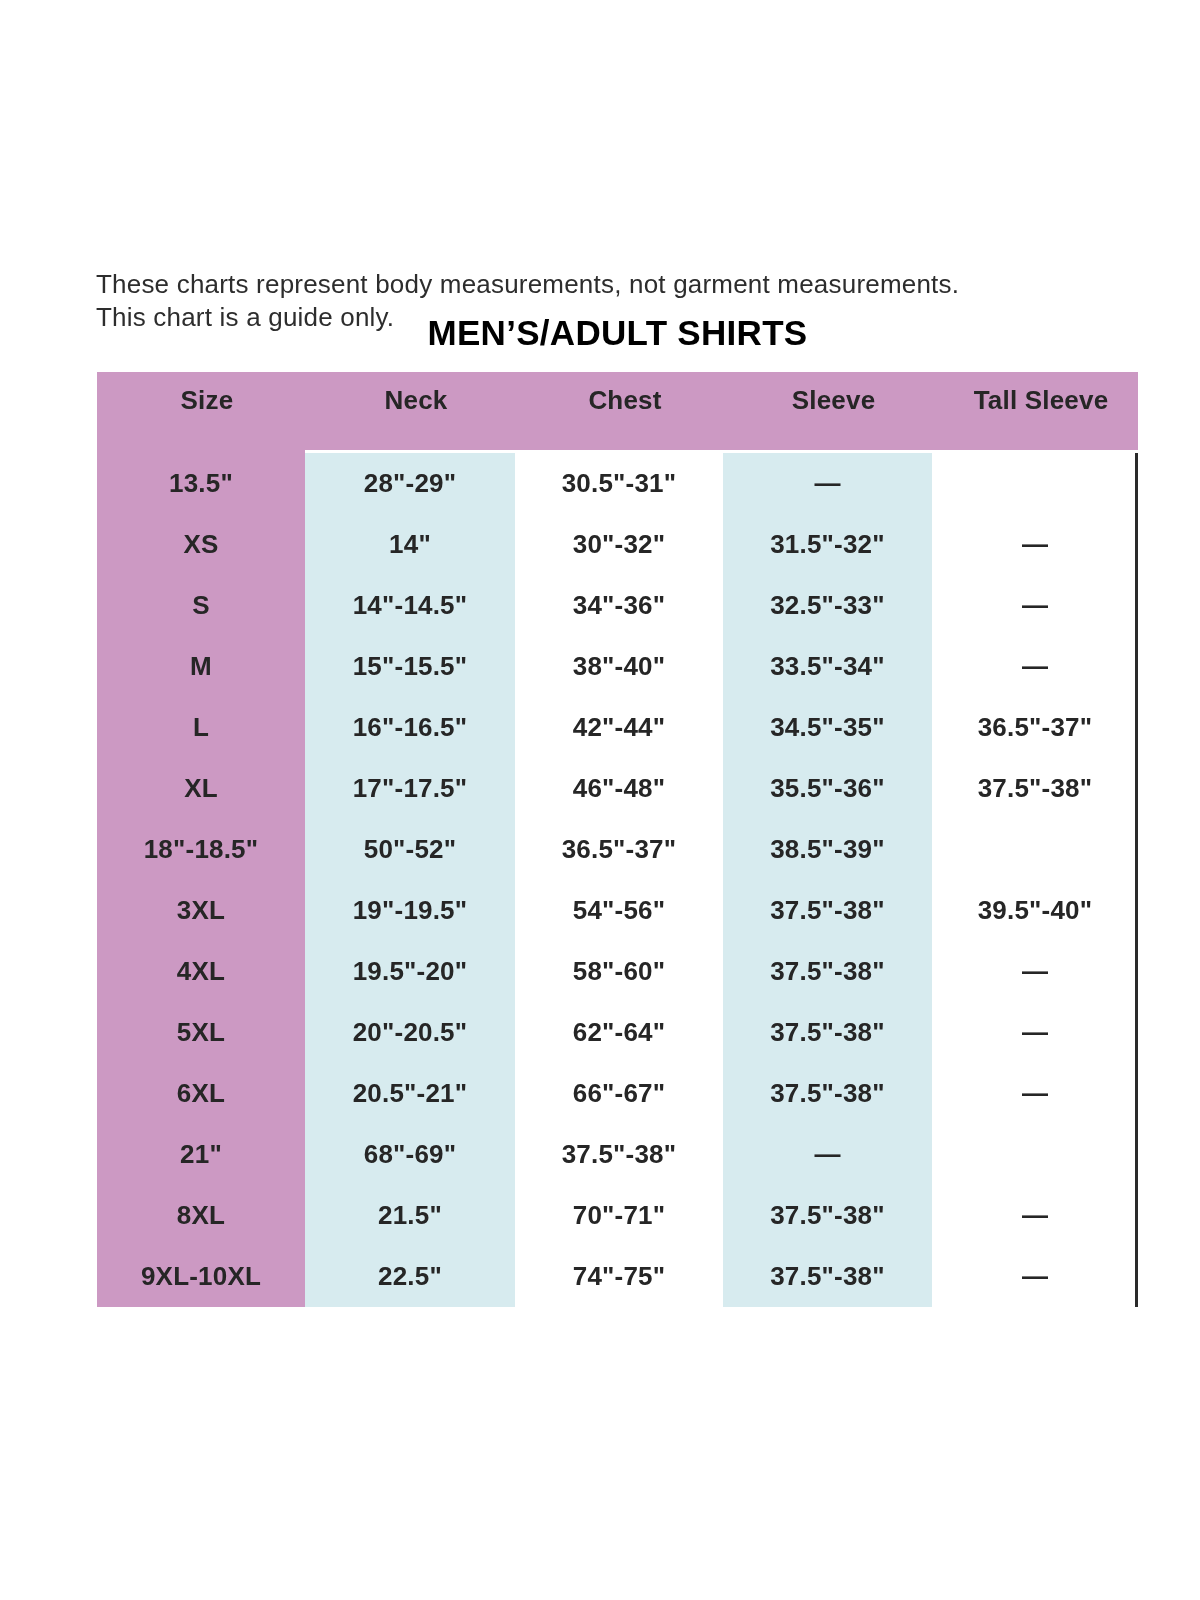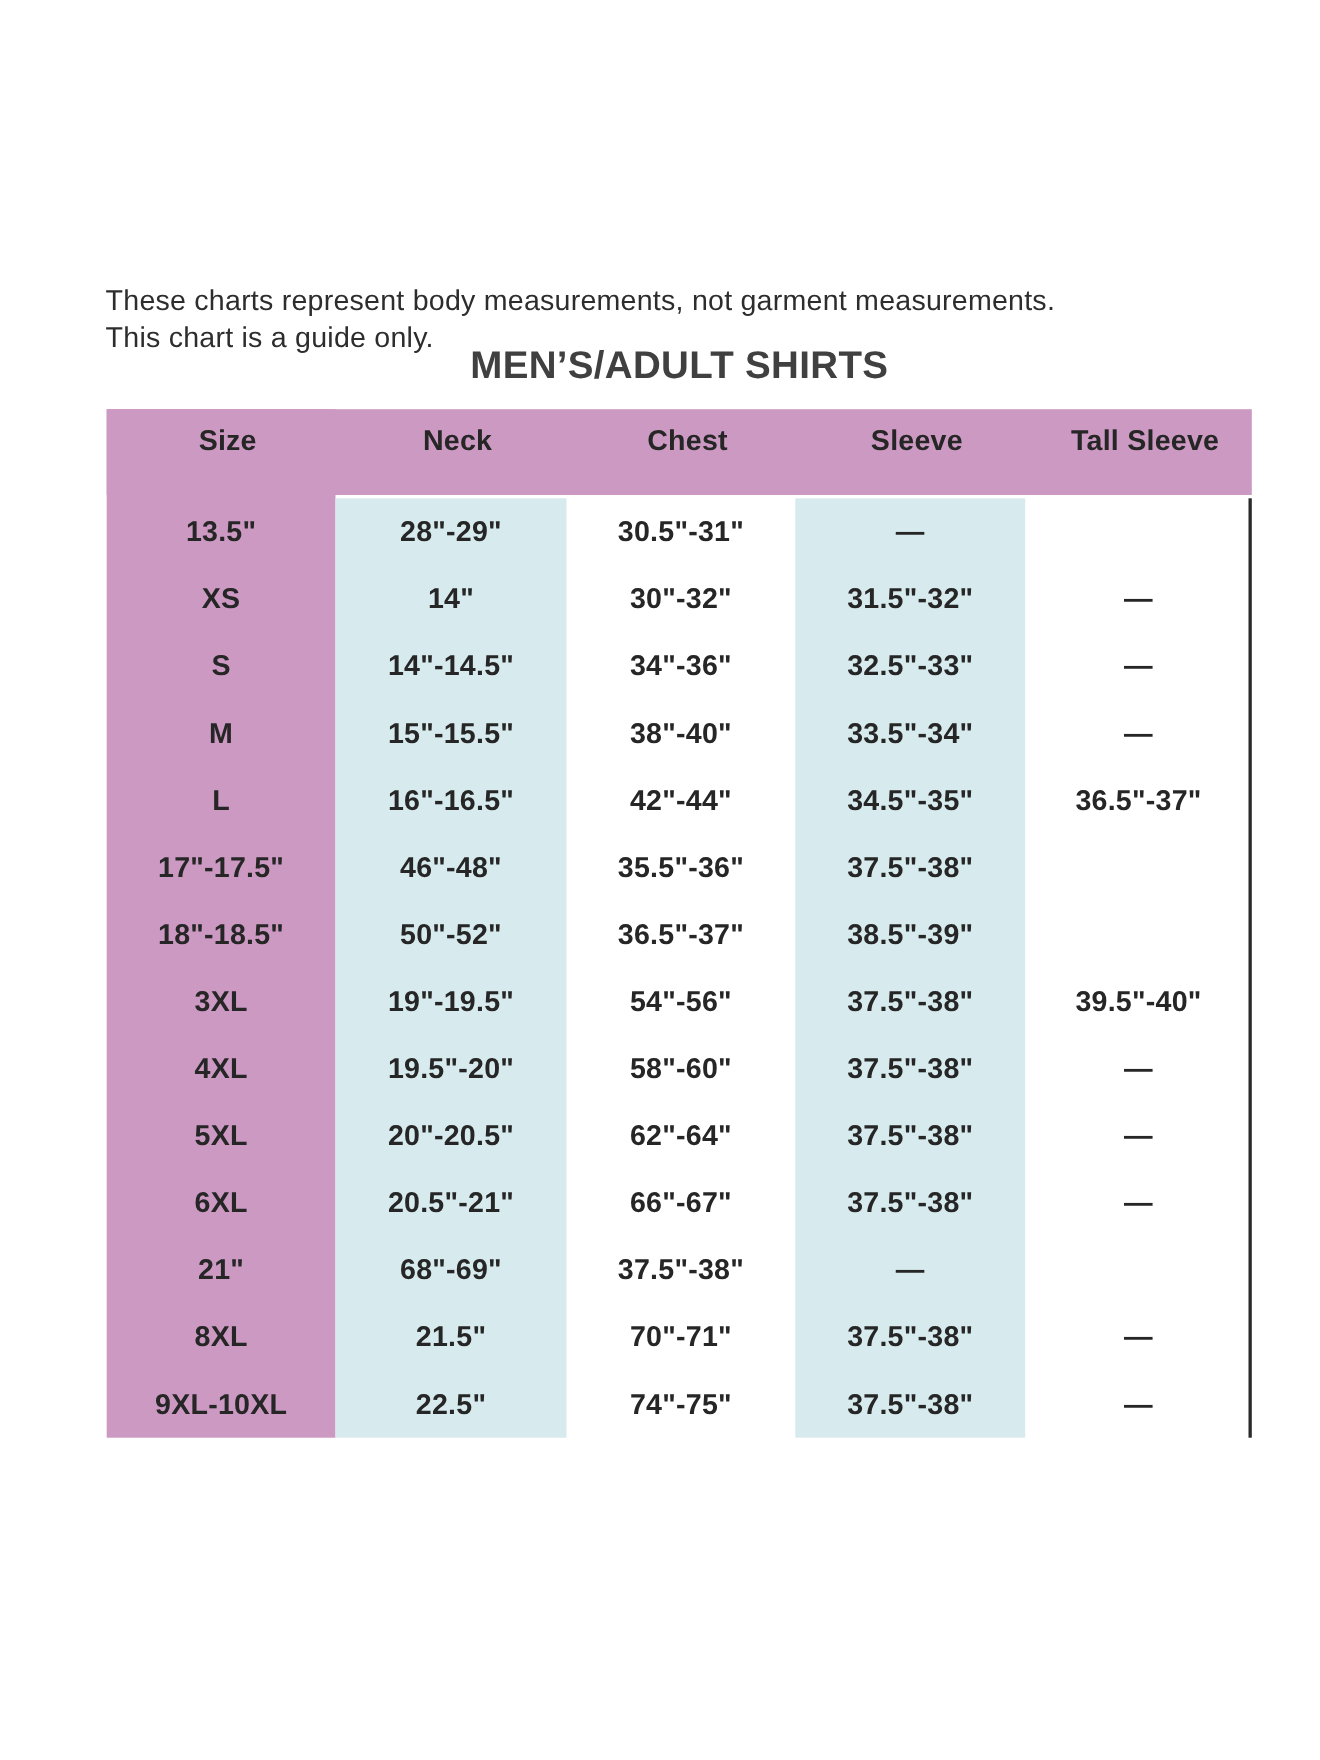"These charts represent body" .disclaimer { top: 257px -> 268px }
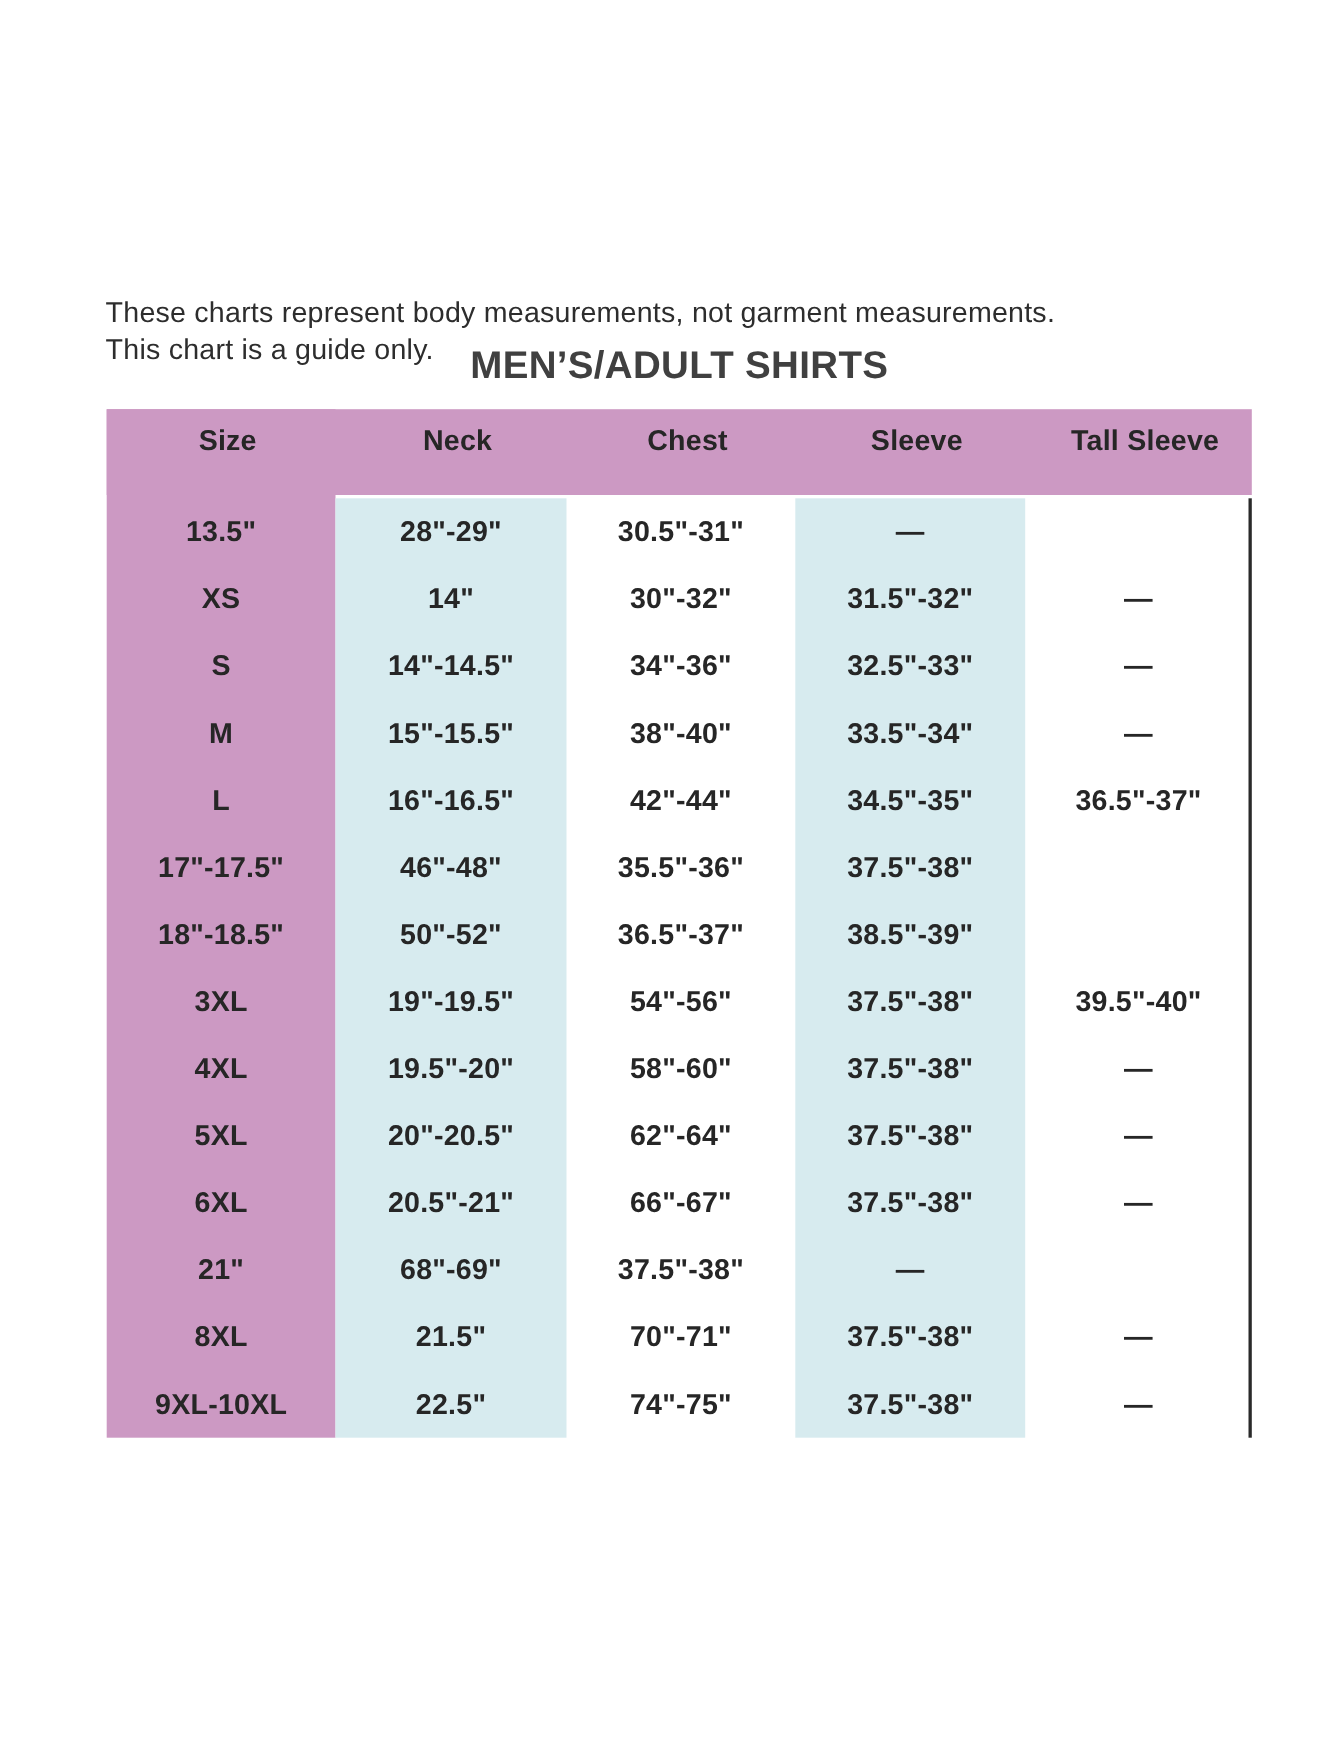"MEN’S/ADULT SHIRTS" .title { color: #404040 -> #000000 }
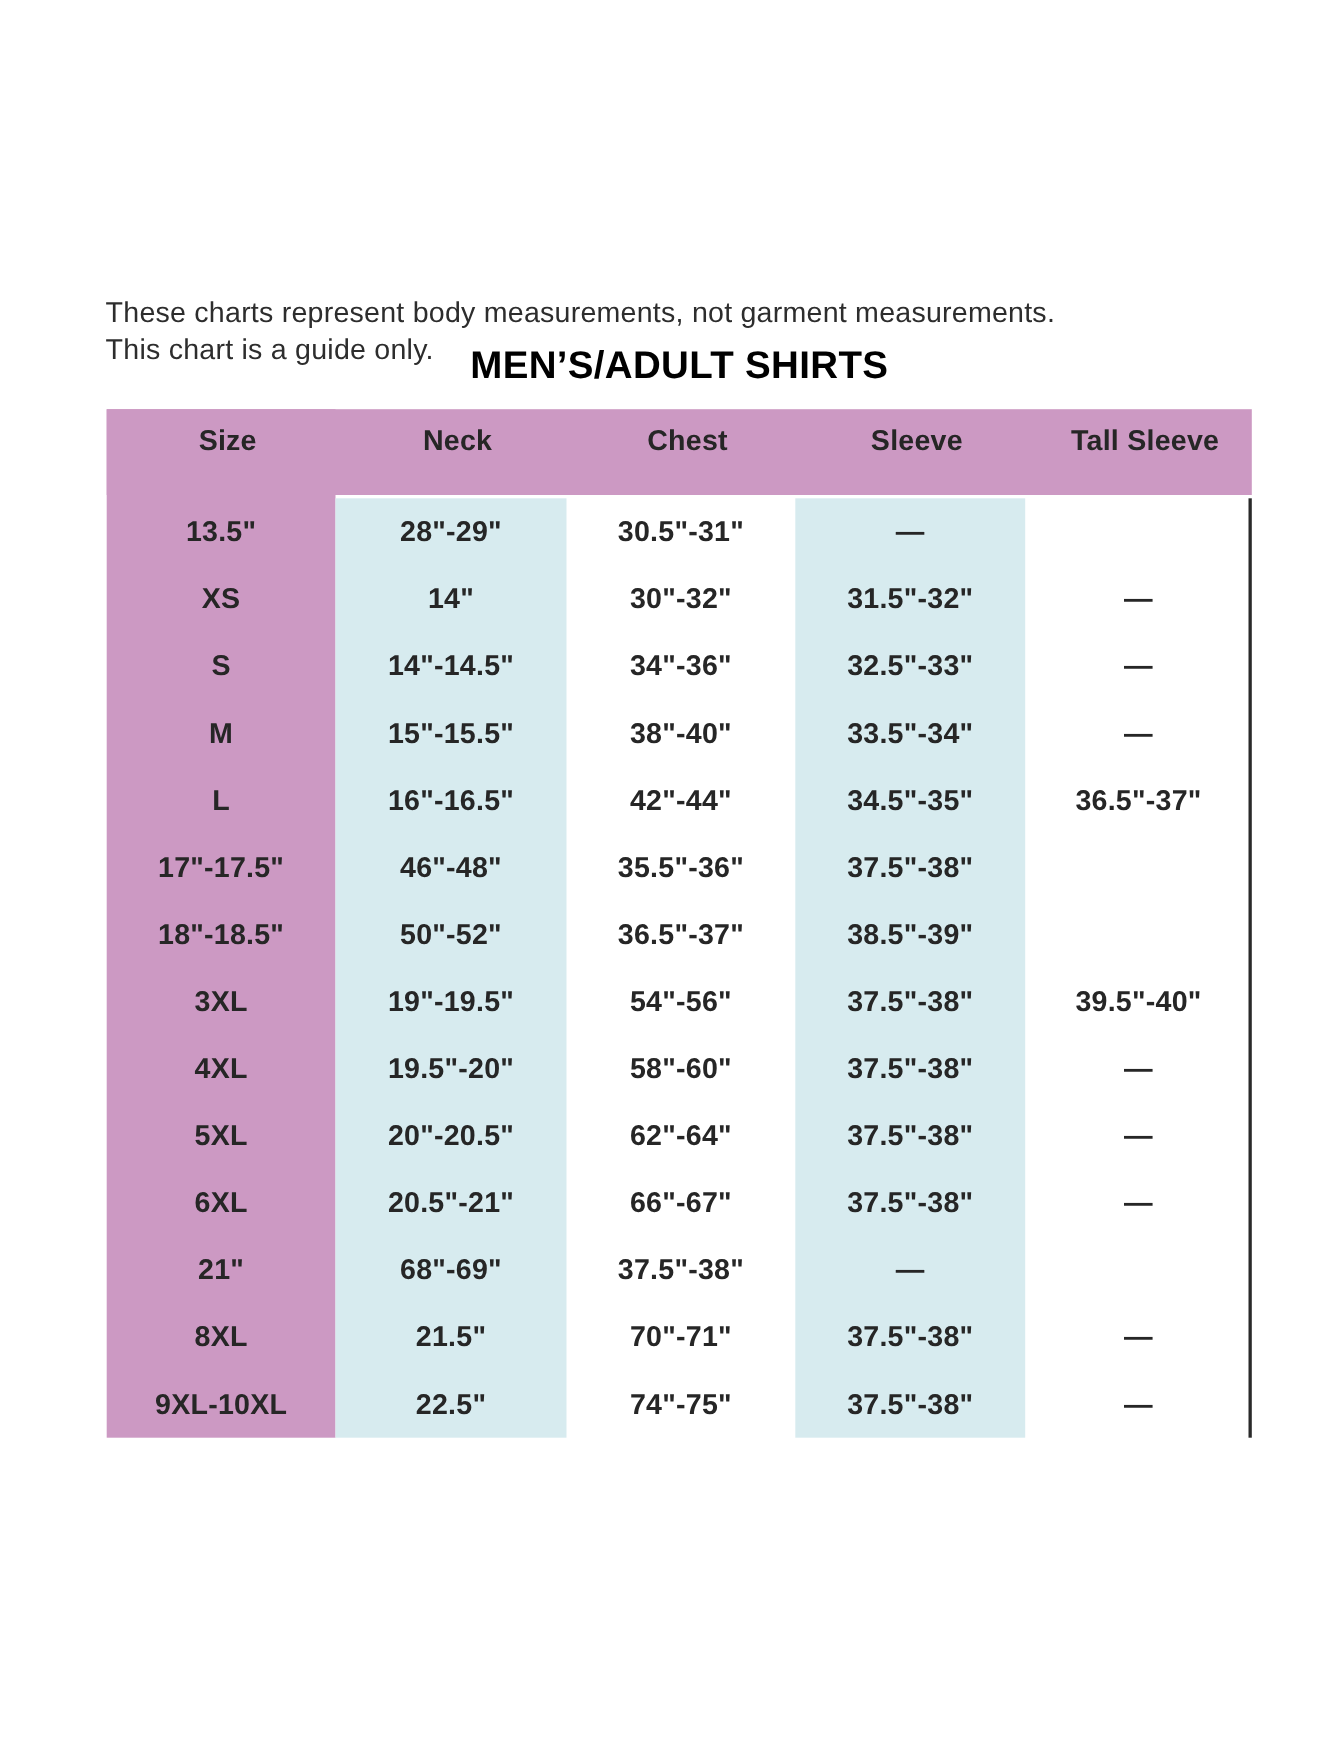"XL" div.cell { html: none -> <div>XL</div> }
